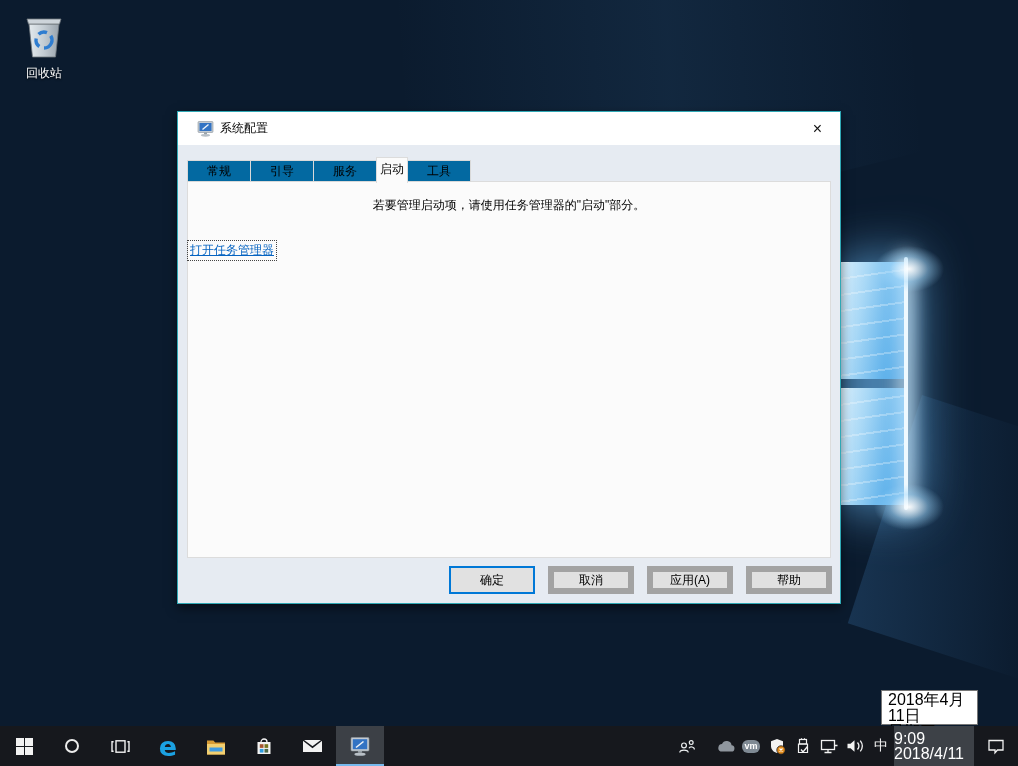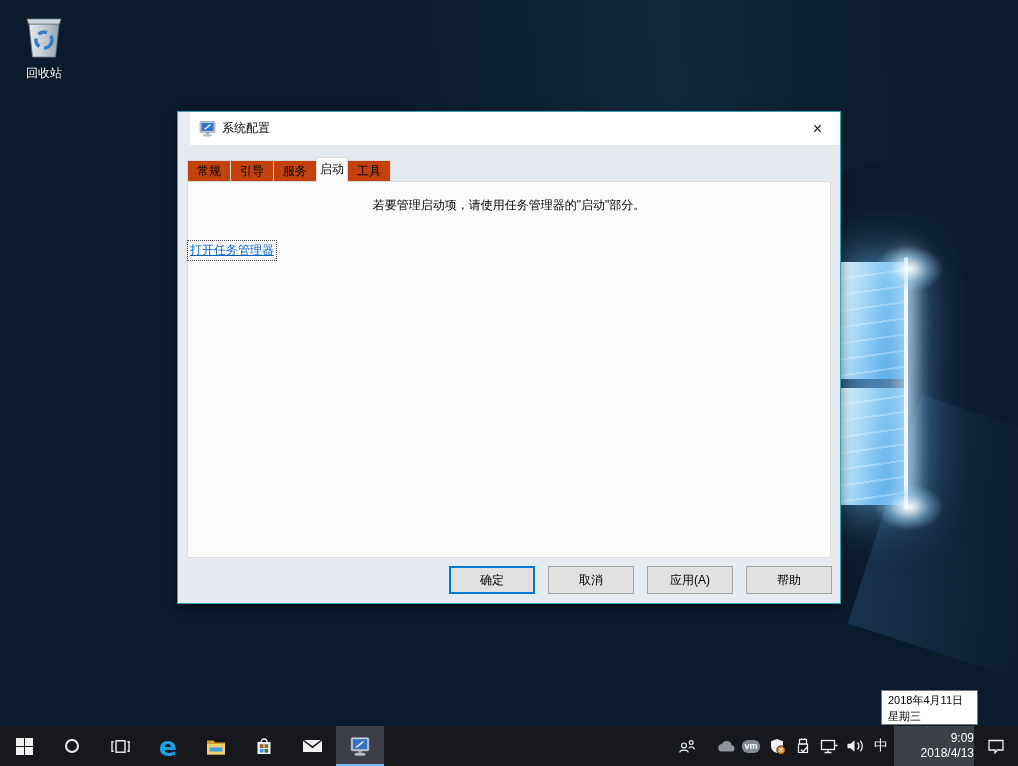"系统配置" .titlebar { margin-left: 12px -> none; padding-left: 9px -> 19px }
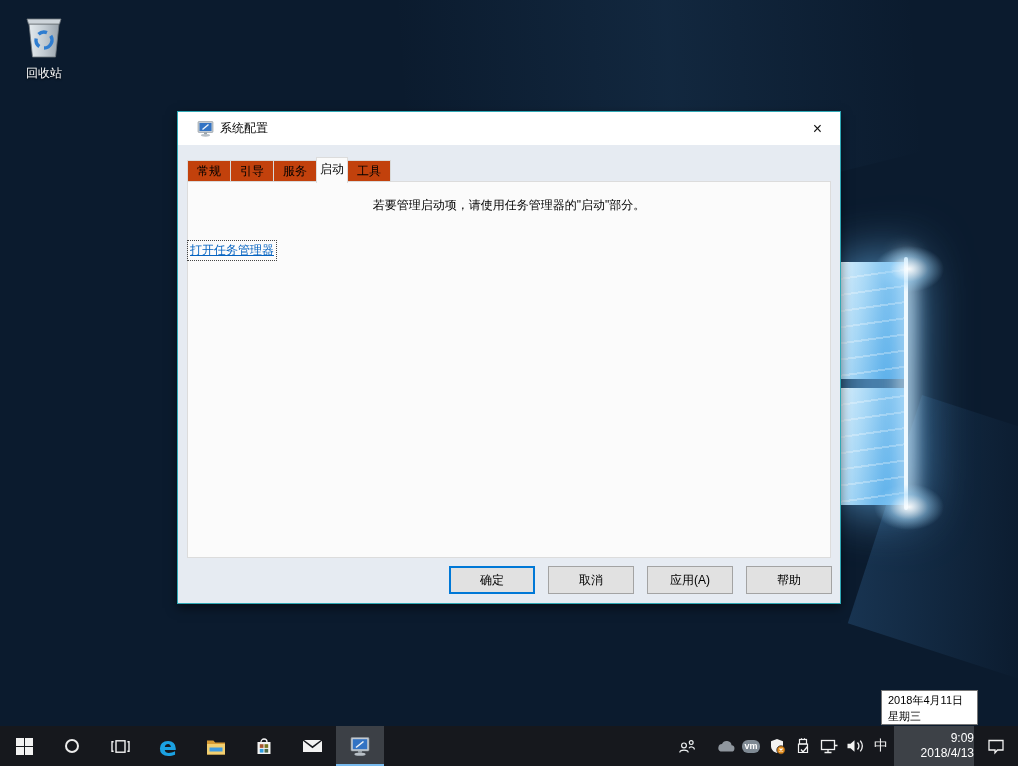"常规" .tab { background: #c2410c -> #0369a1; padding: 0 9px -> 0 19px }
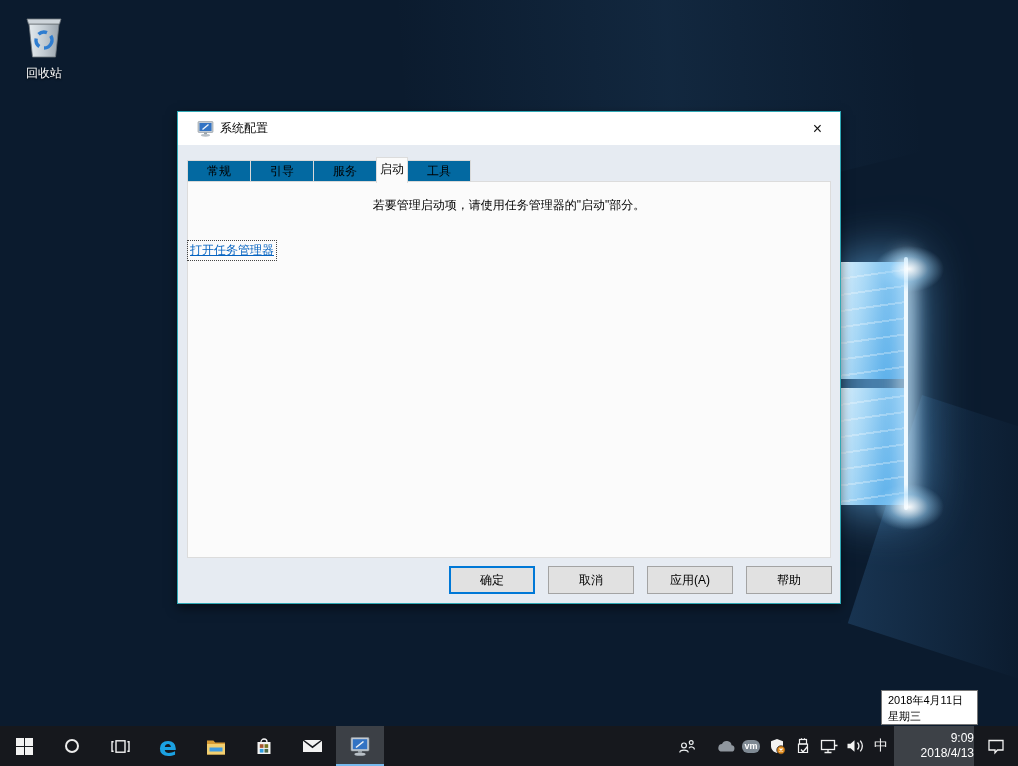"取消" .btn { border: 1px solid #a3a3a3 -> 6px solid #a3a3a3 }
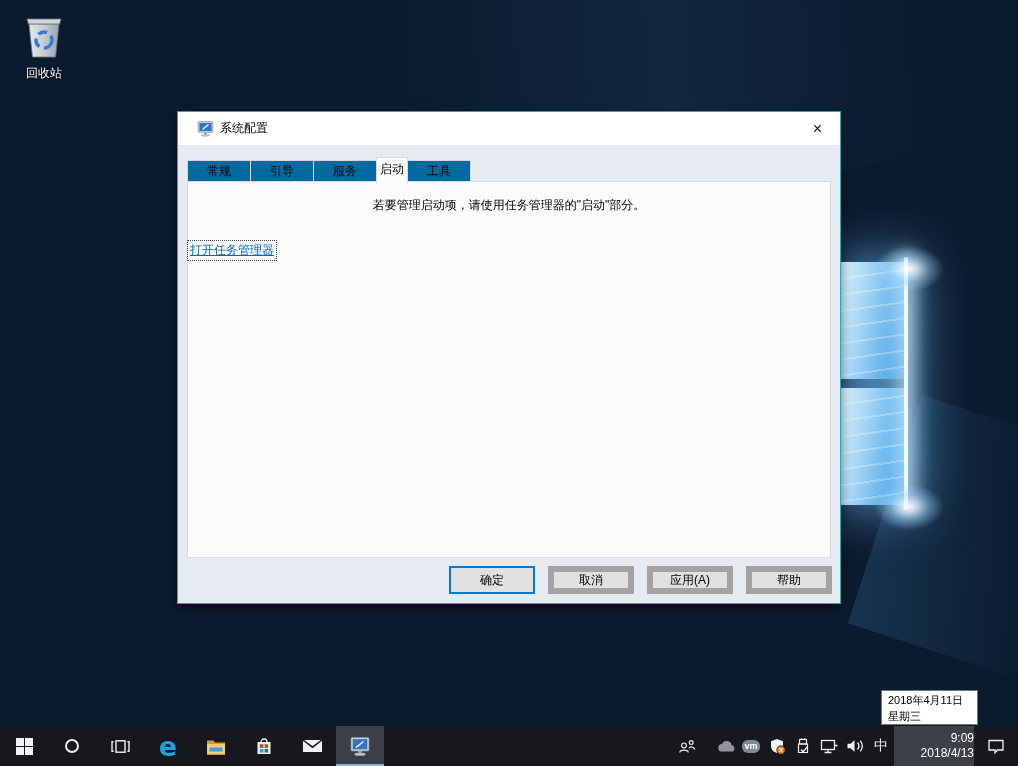"2018年4月11日" .tooltip { font-size: 11px -> 16px }
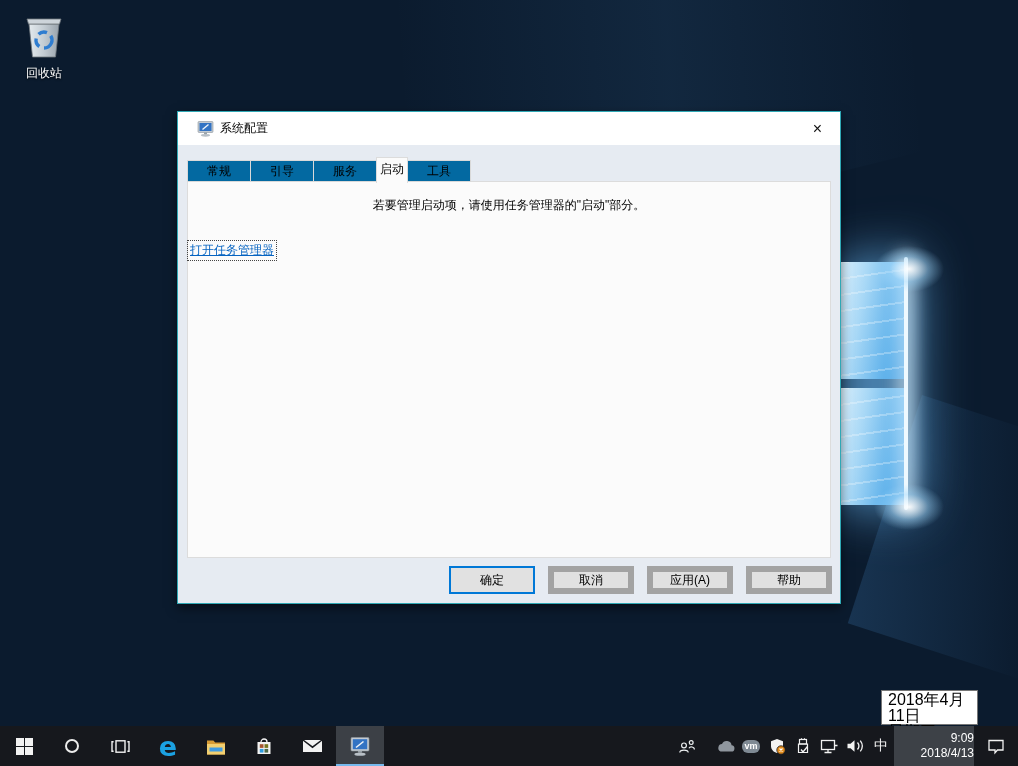"9:09" .clock { align-items: flex-end -> flex-start; font-size: 12px -> 16px }
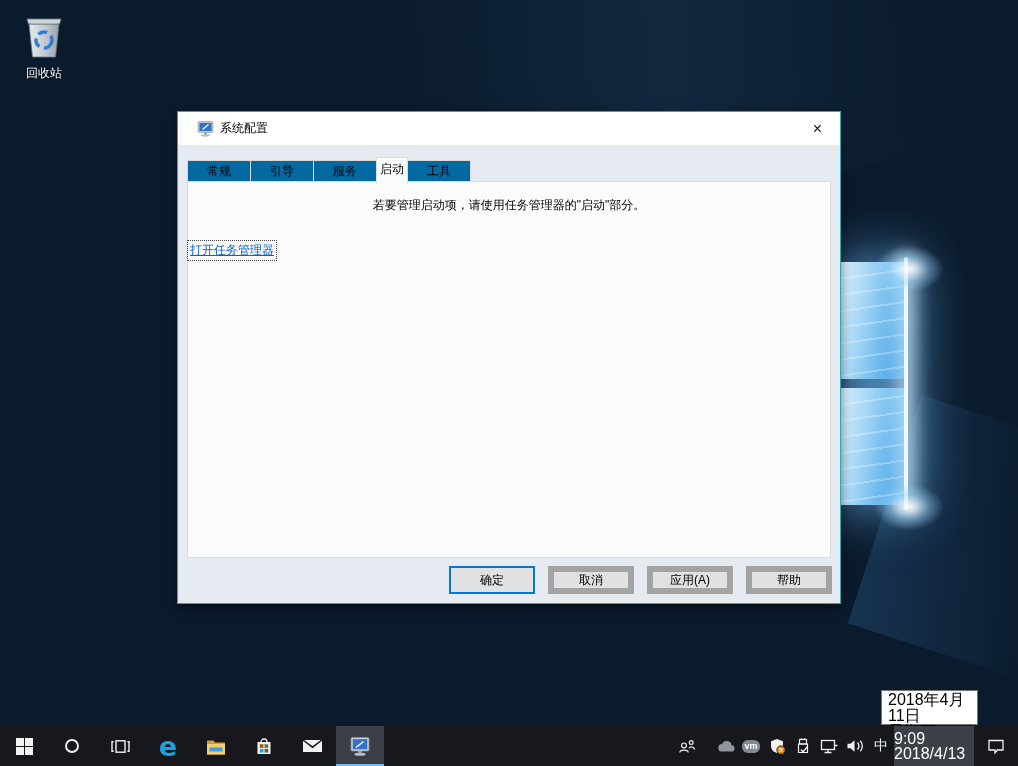"2018/4/13" div { text: 2018/4/13 -> 2018/4/11 }
